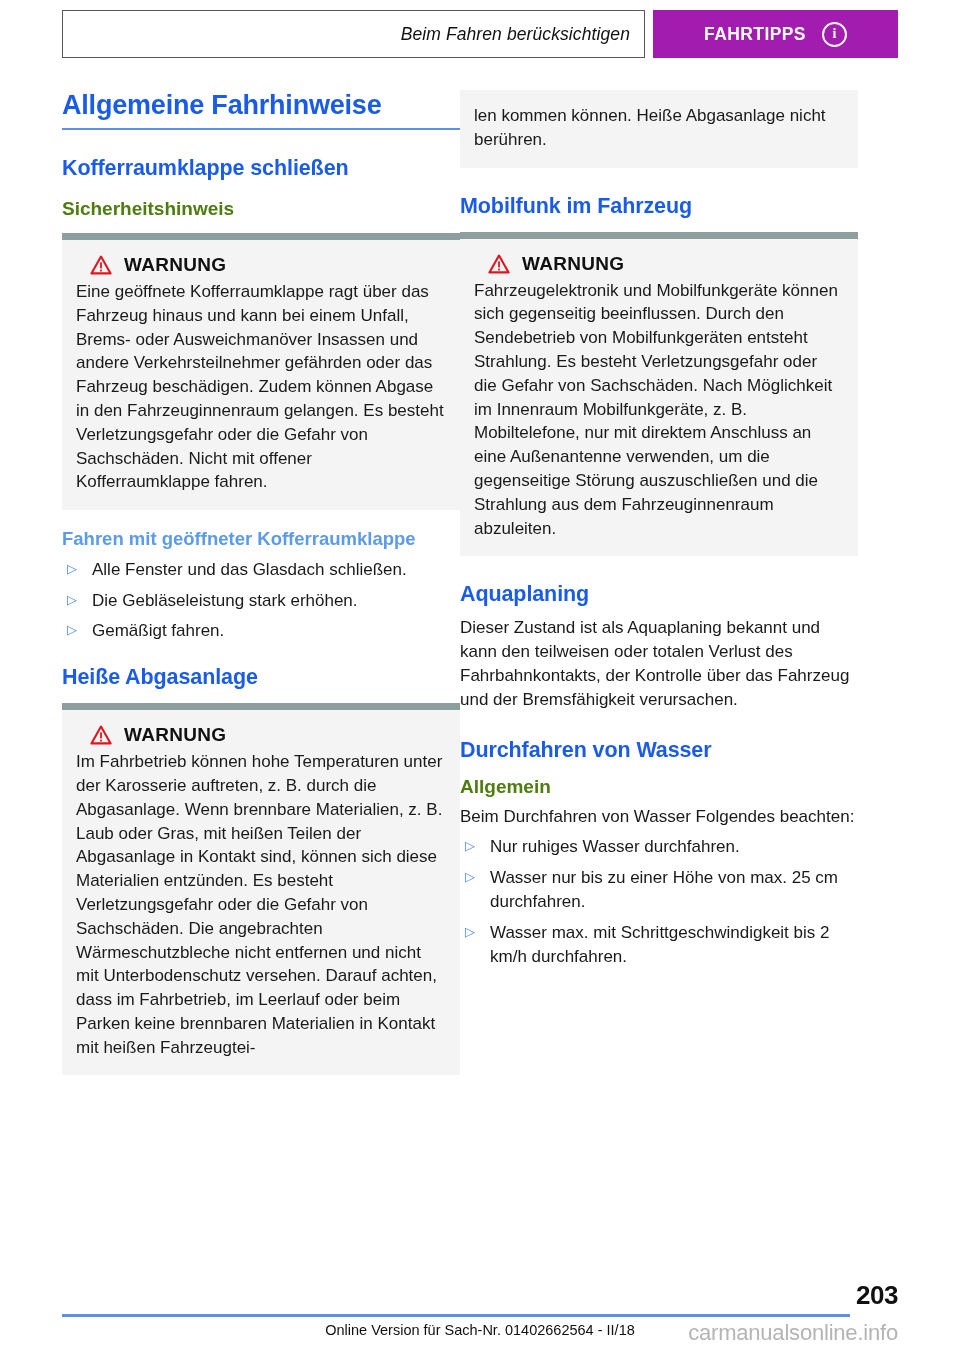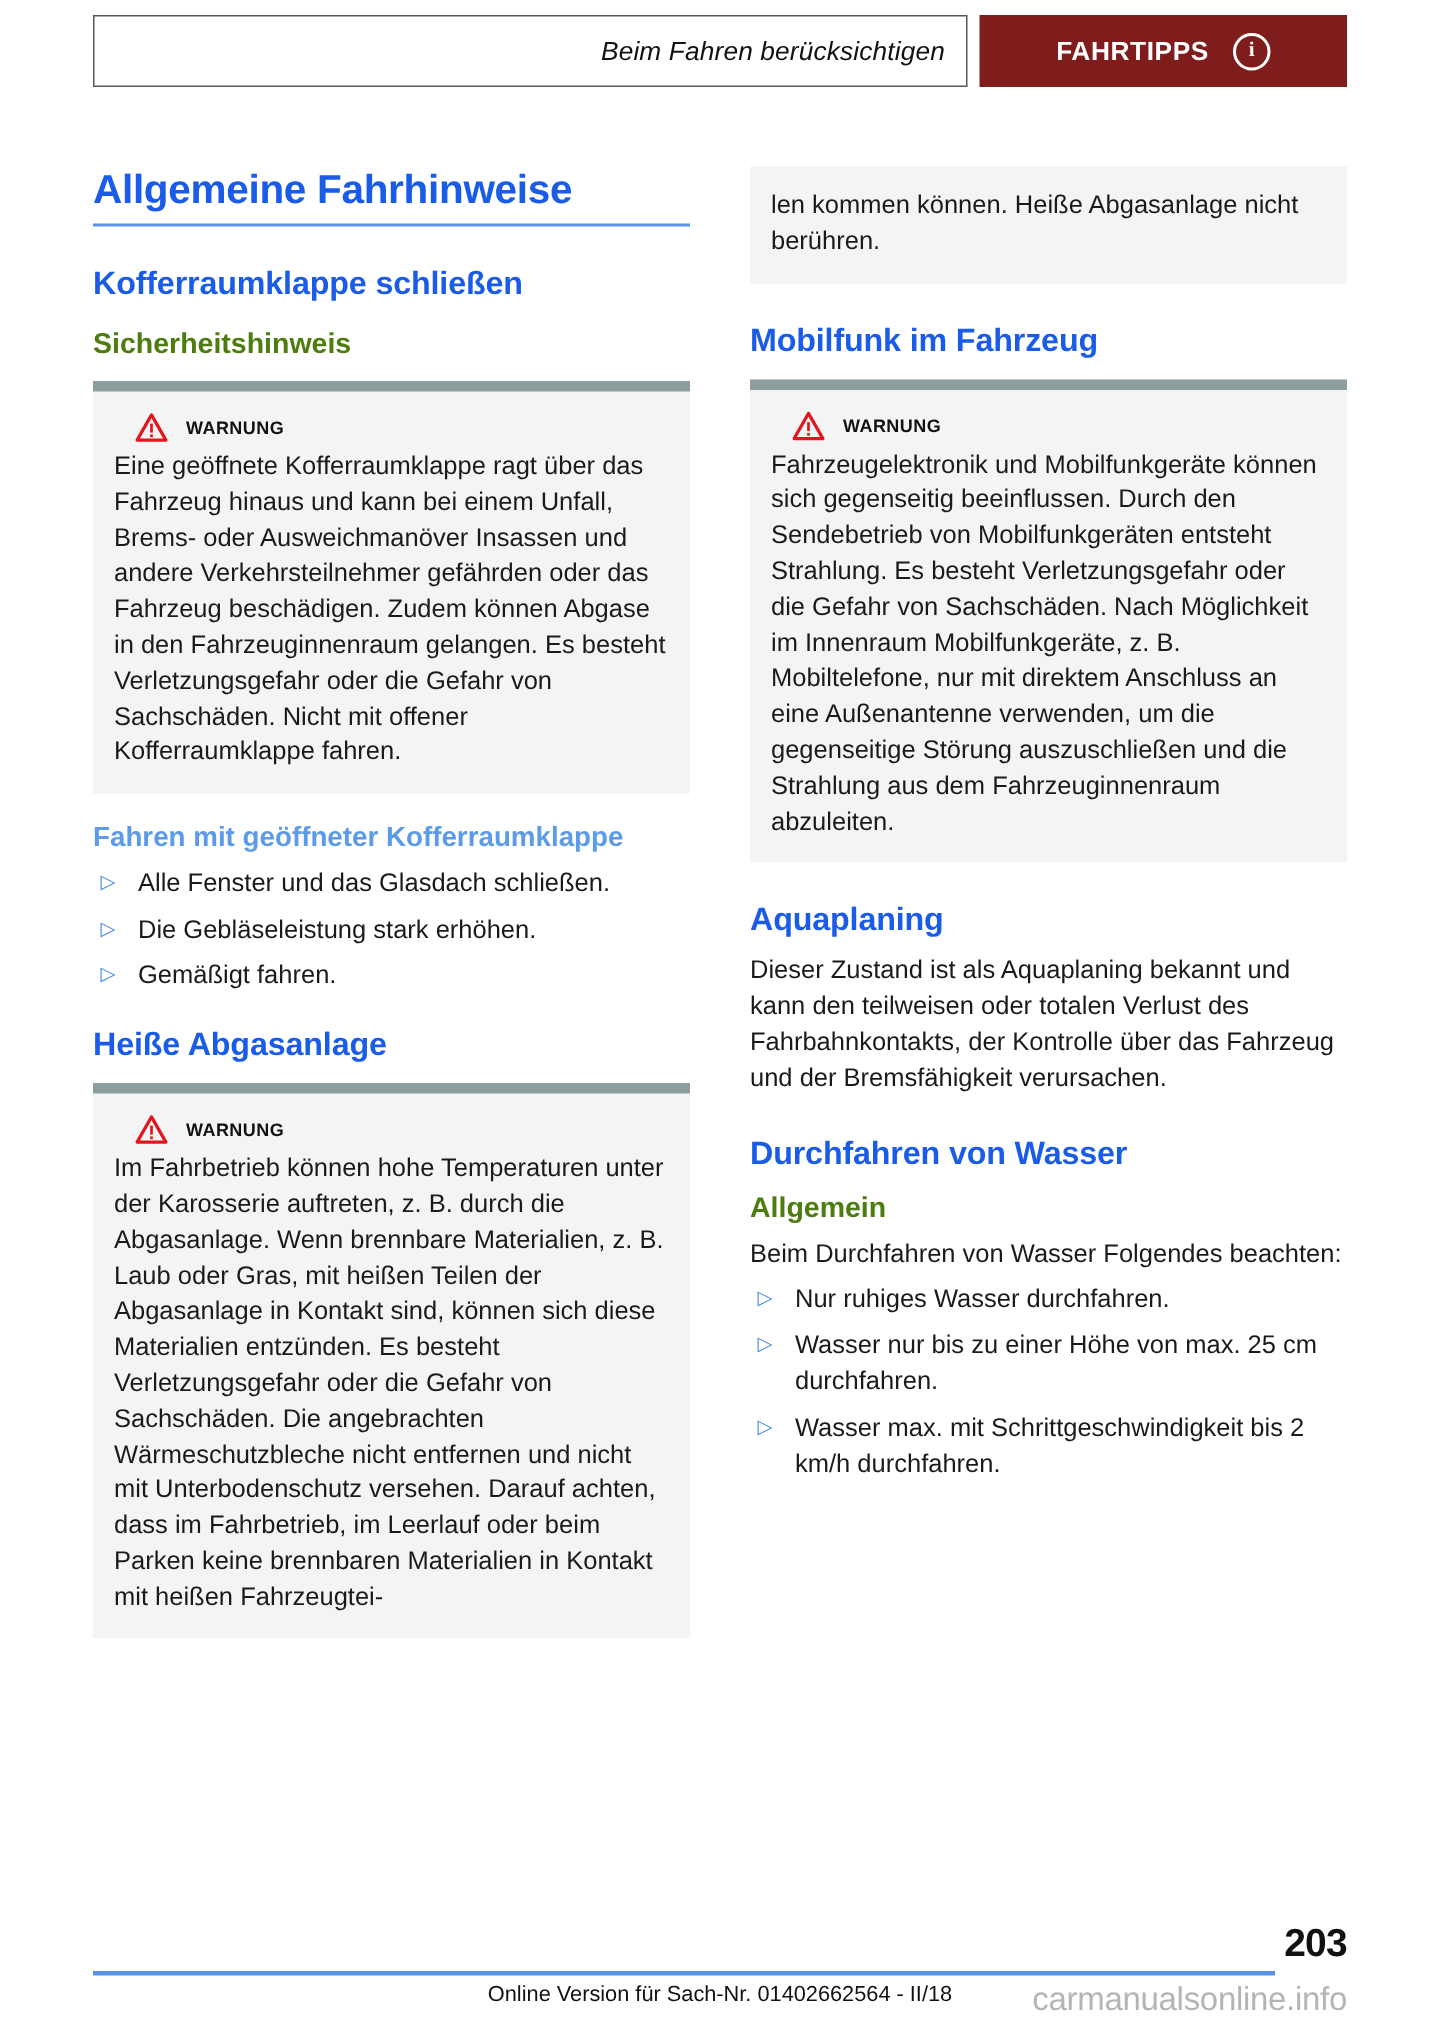"FAHRTIPPS" .header-tab-blue { background: #7f1d1d -> #a21caf }
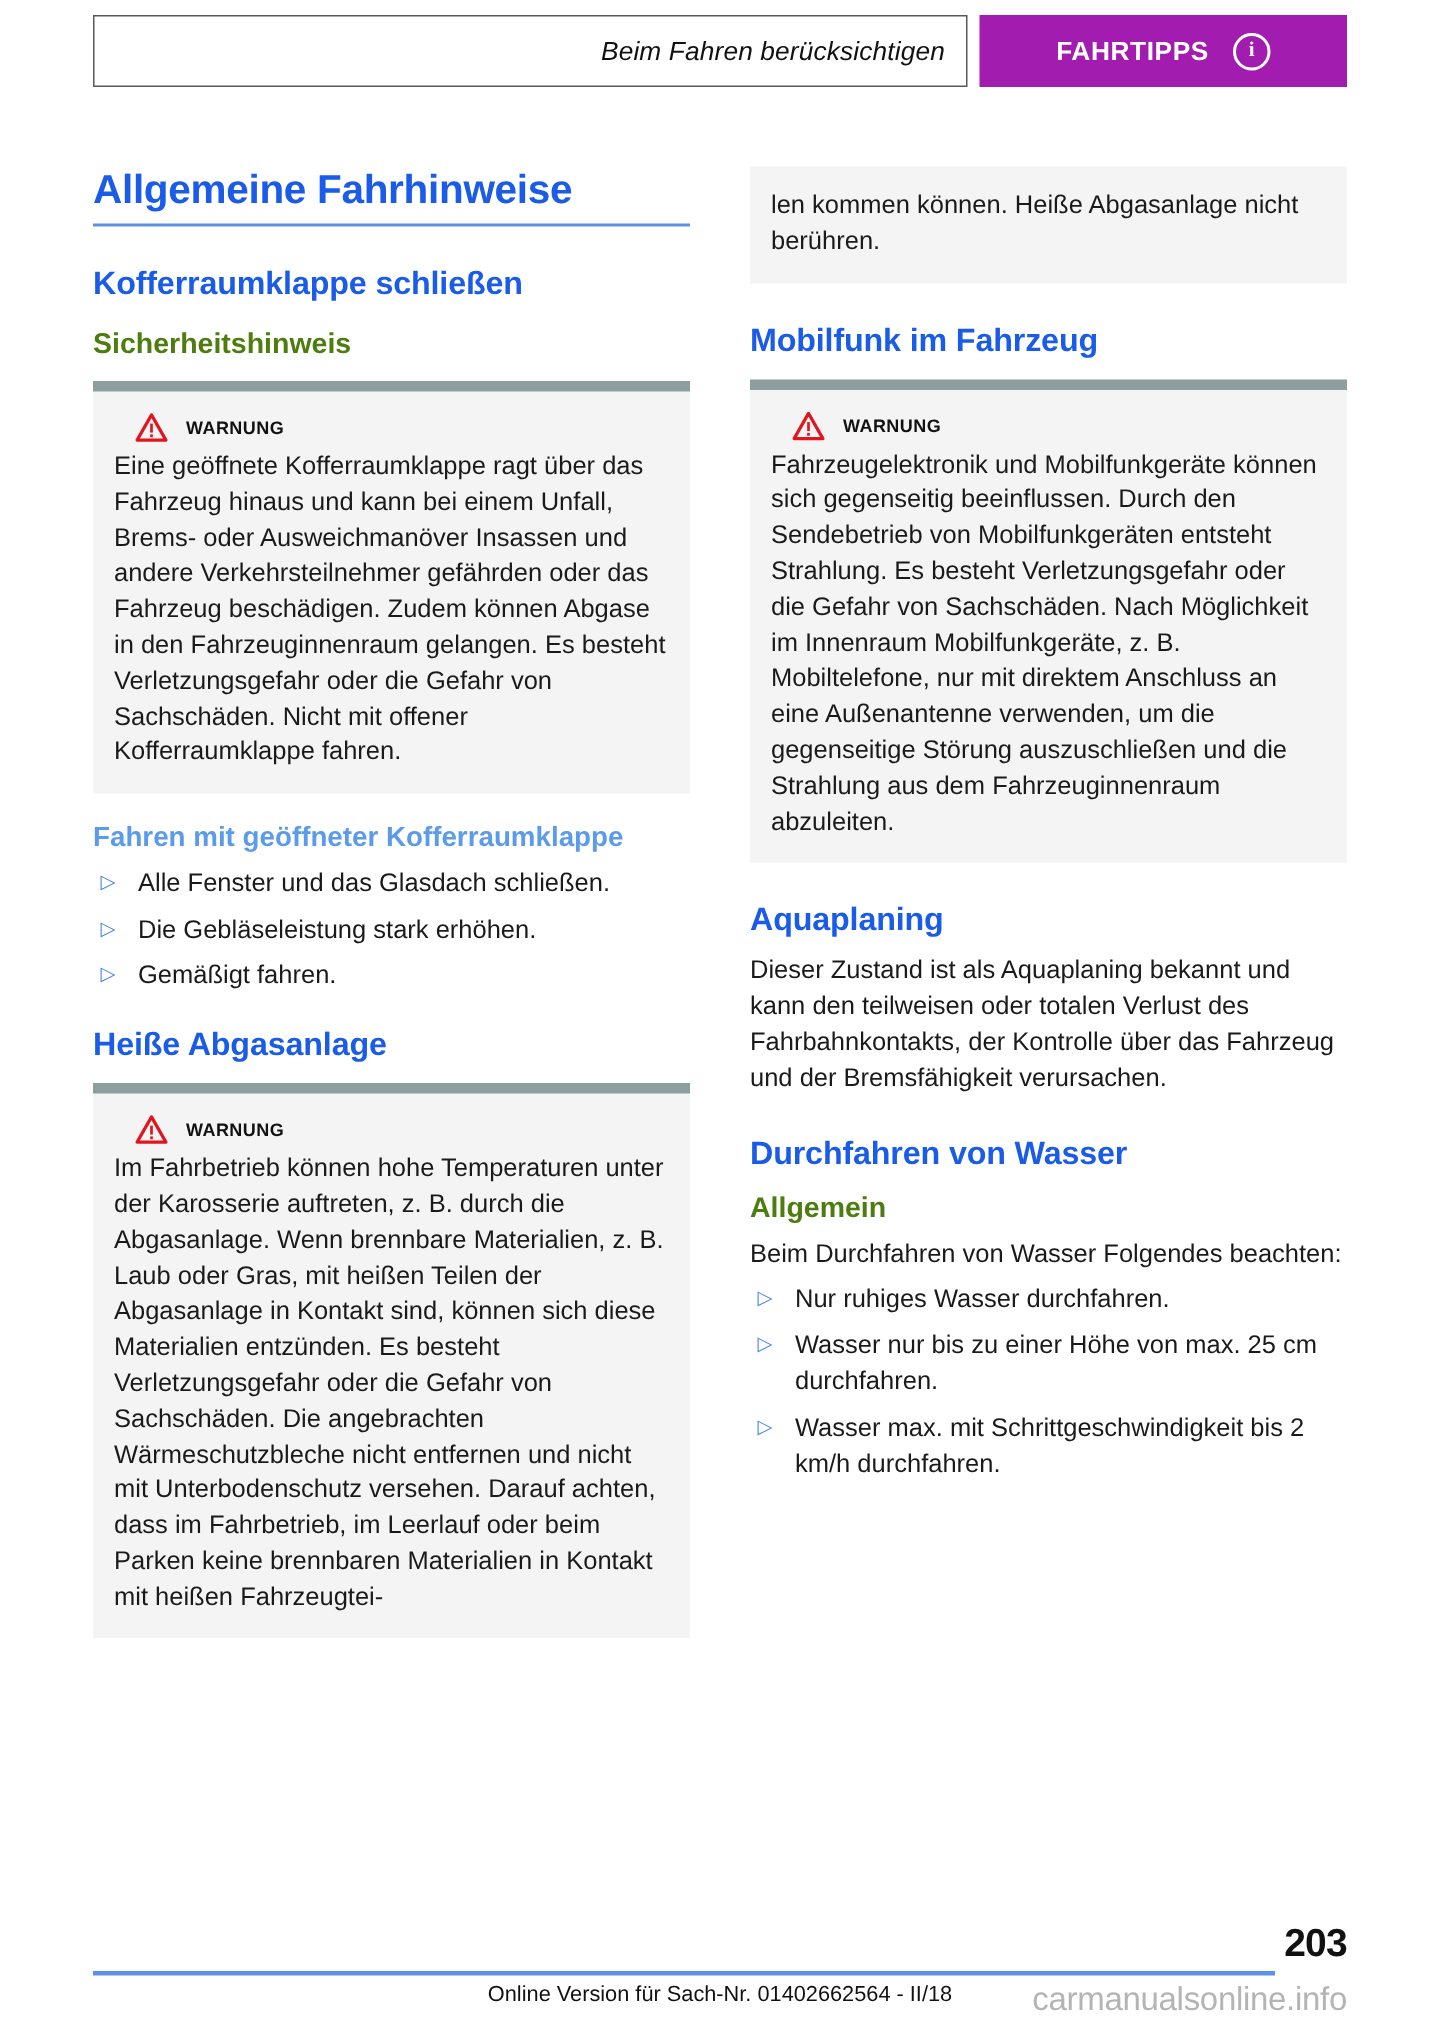"Allgemeine Fahrhinweise" .columns { gap: 40px -> none; top: 111px -> 90px }
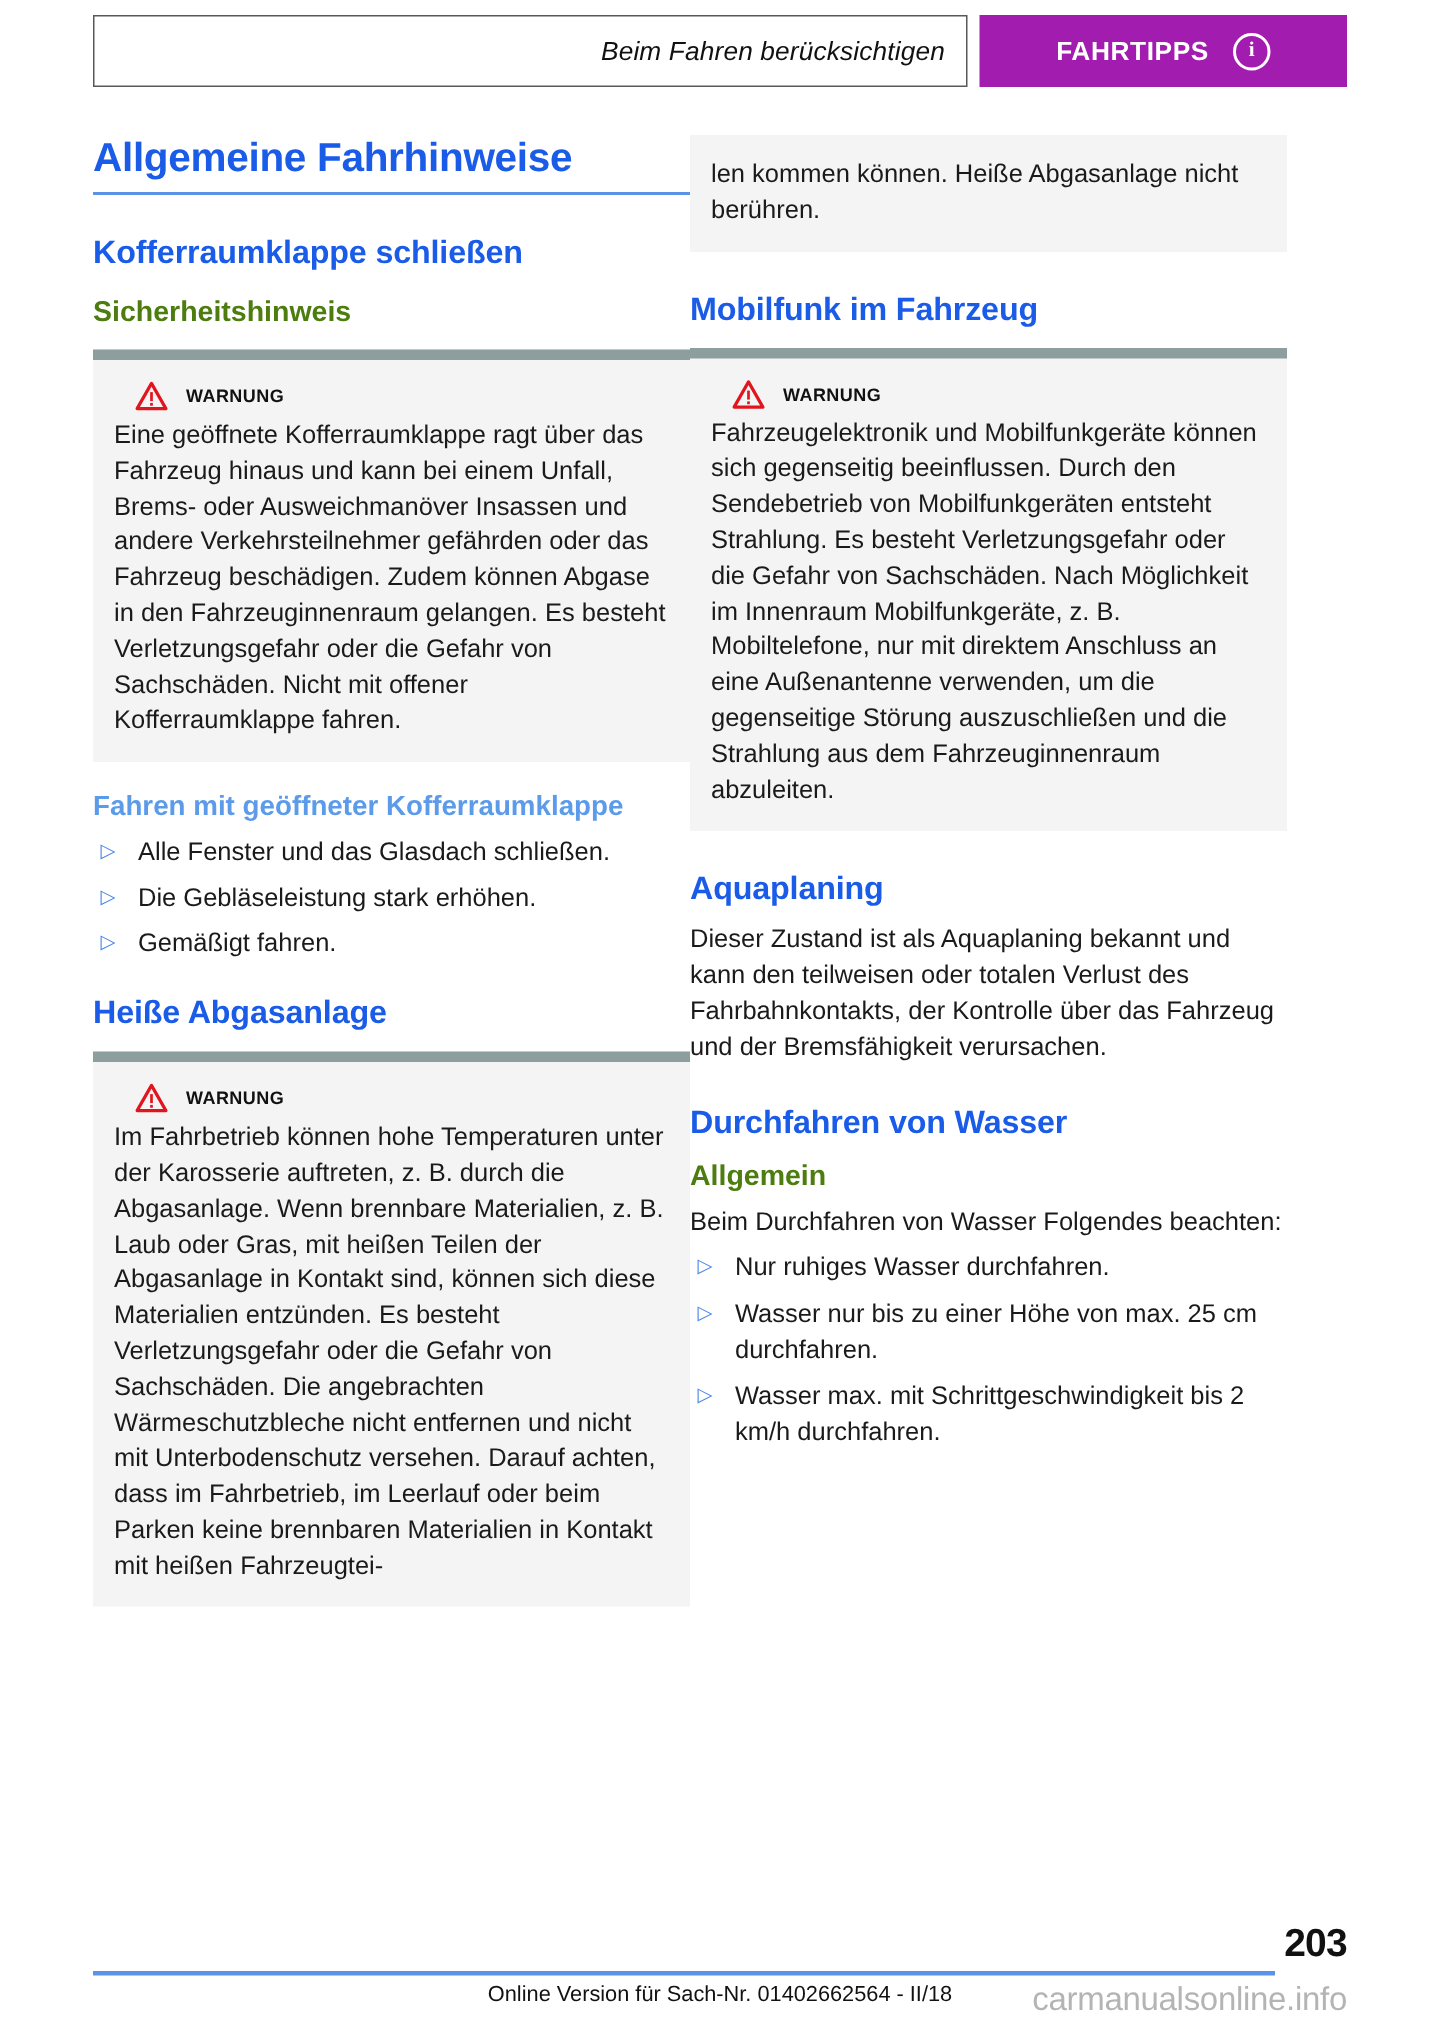"WARNUNG" .warn-head .label { font-size: 12px -> 19px }
